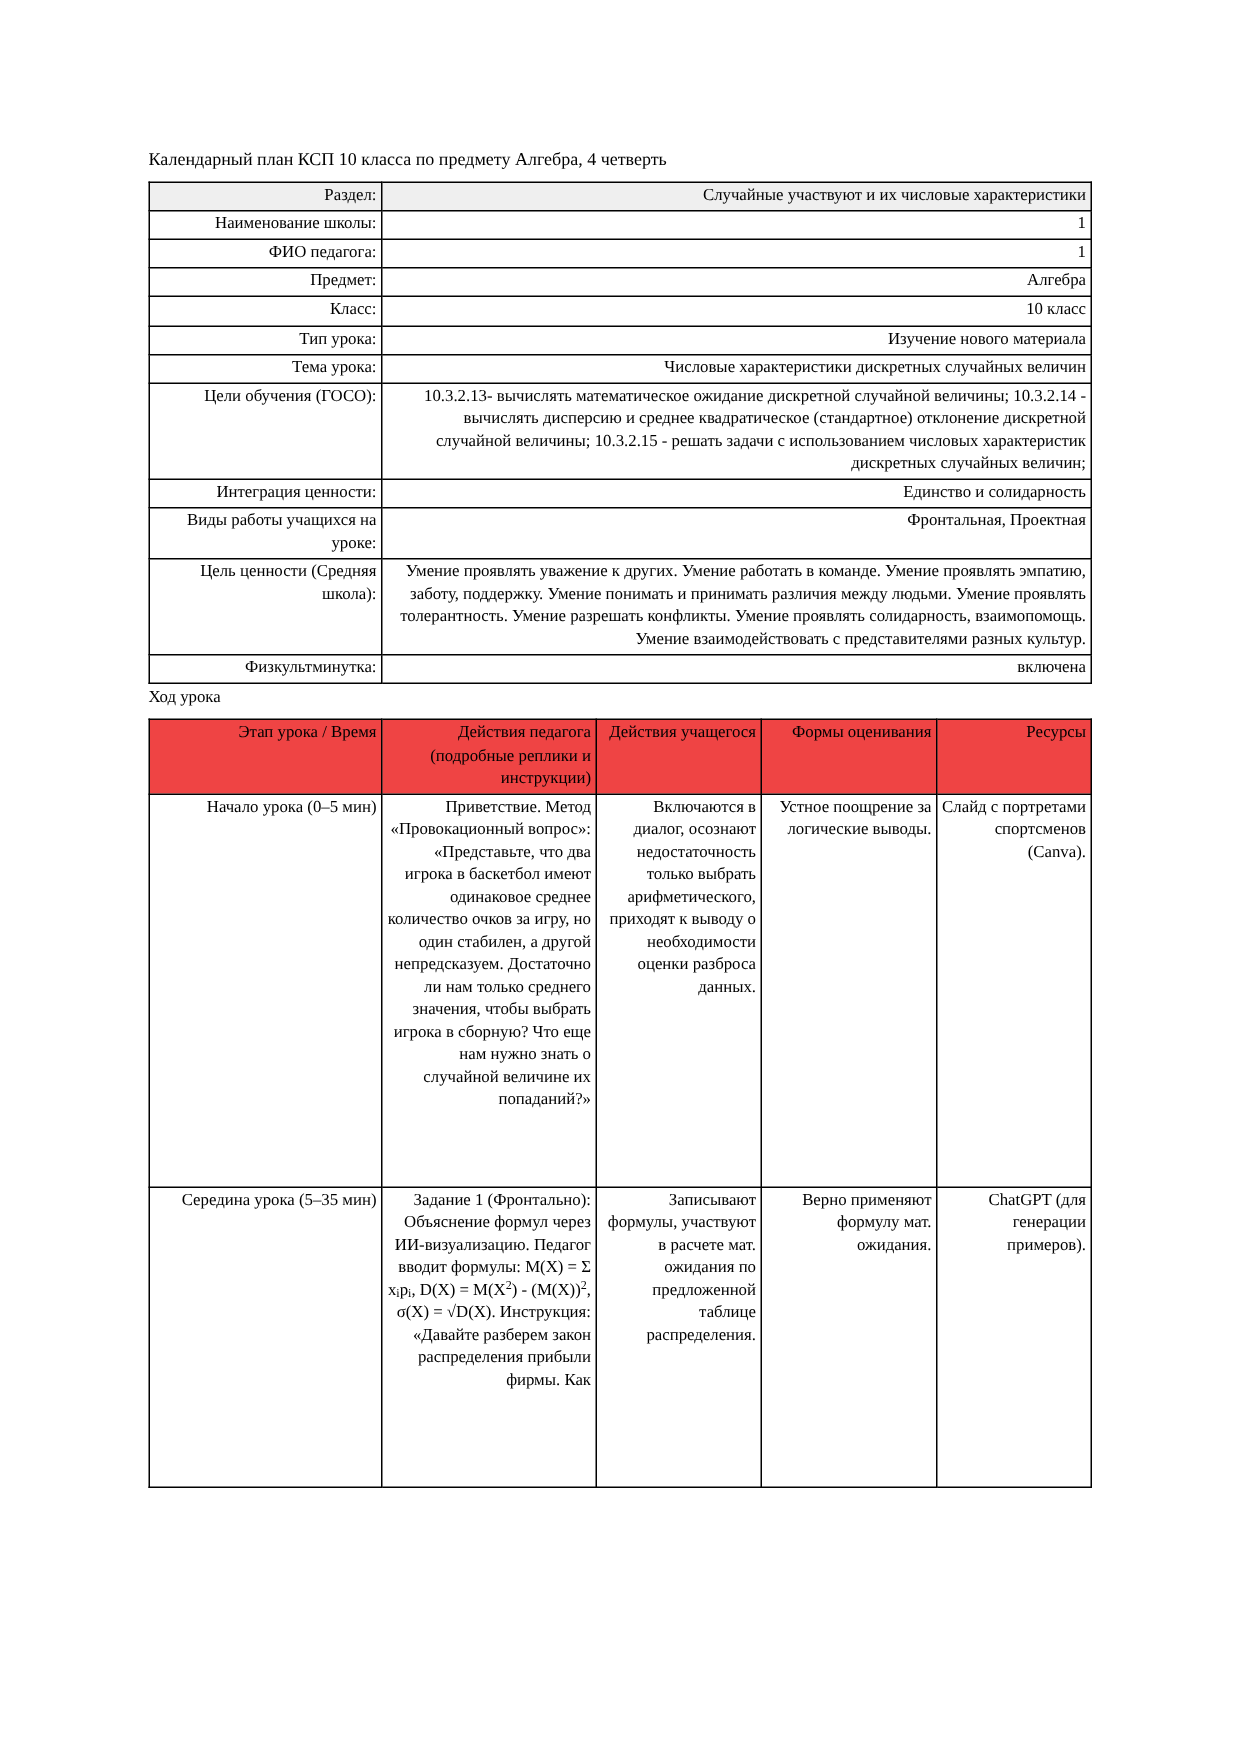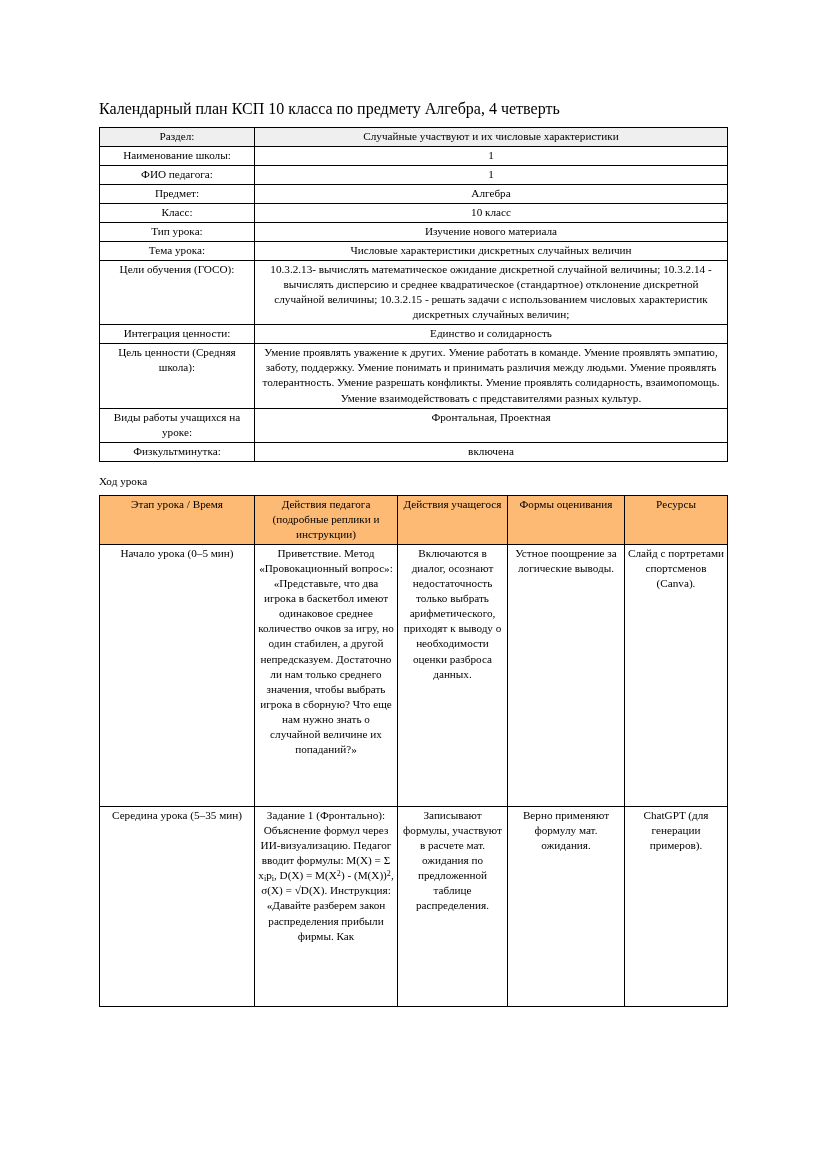"Календарный план КСП 10 класса" .doc-title { font-size: 16px -> 12px }
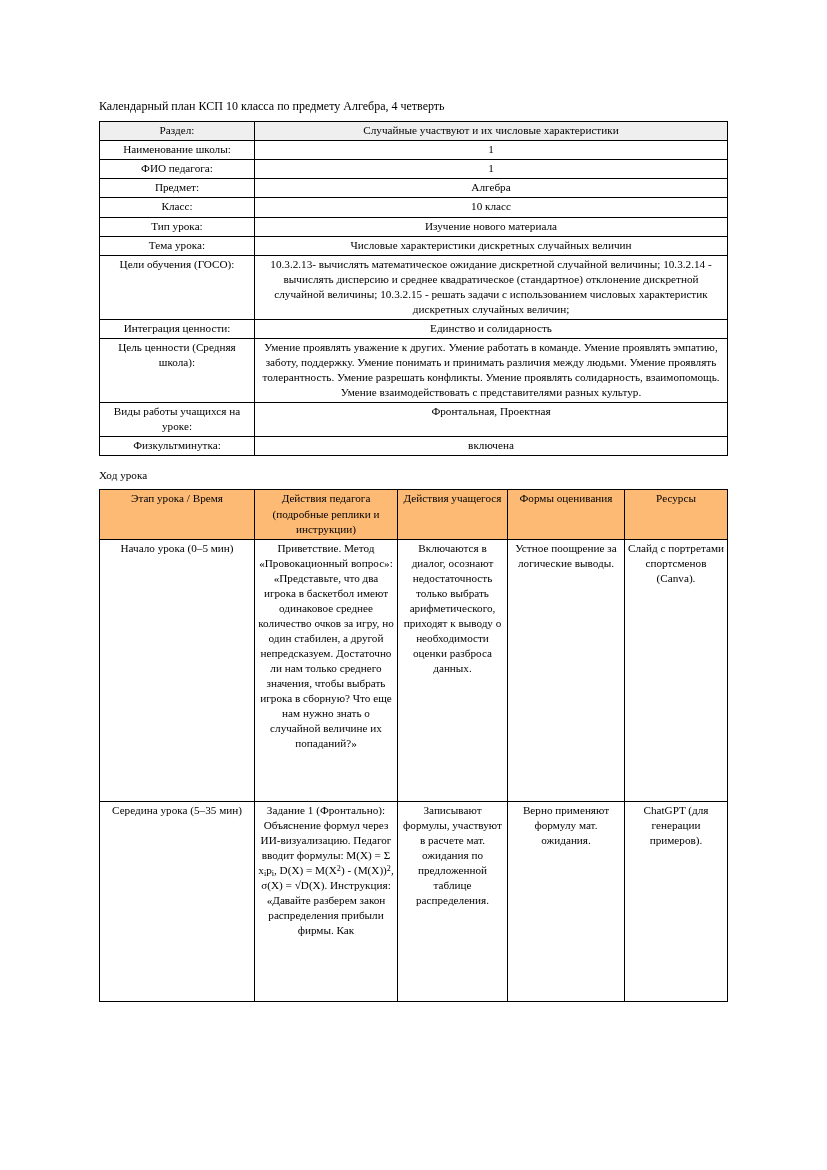"Раздел:" table td, table th { text-align: center -> right }
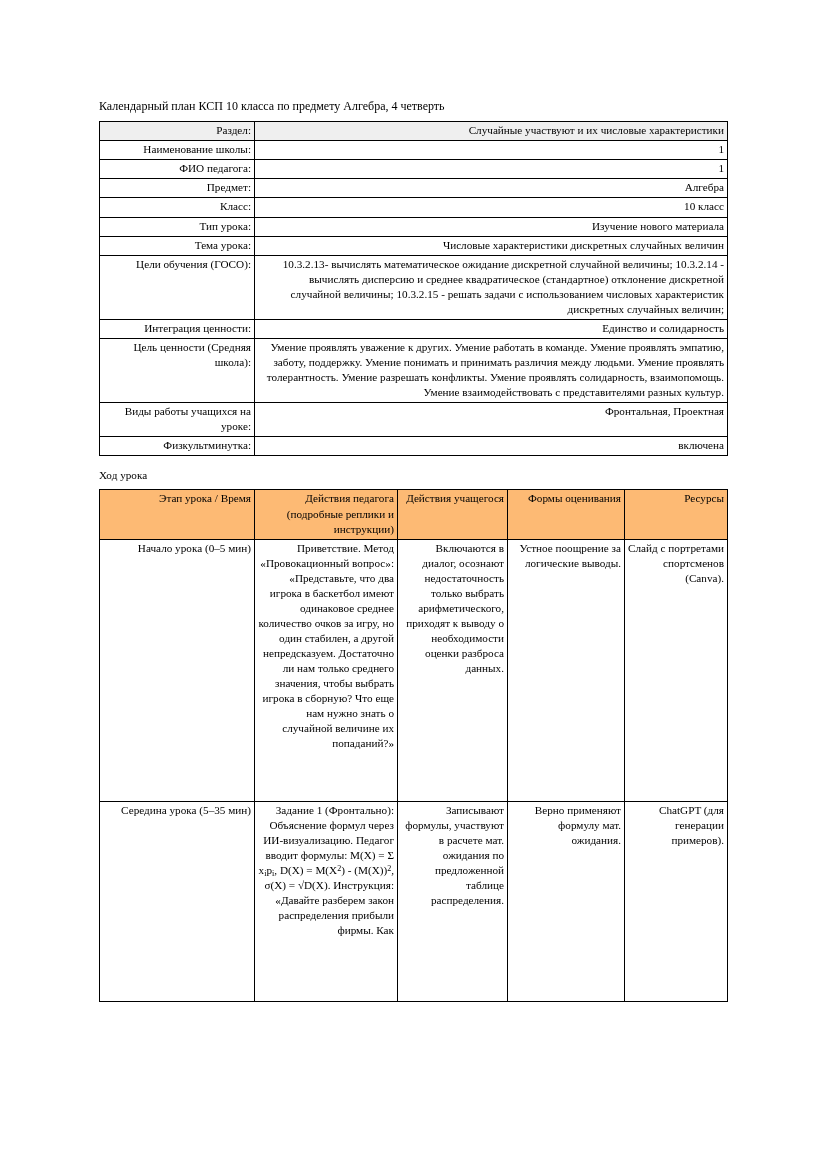"Цель ценности (Средняя школа):" tr { order: before "Виды работы учащихся на уроке:" -> after "Виды работы учащихся на уроке:" }
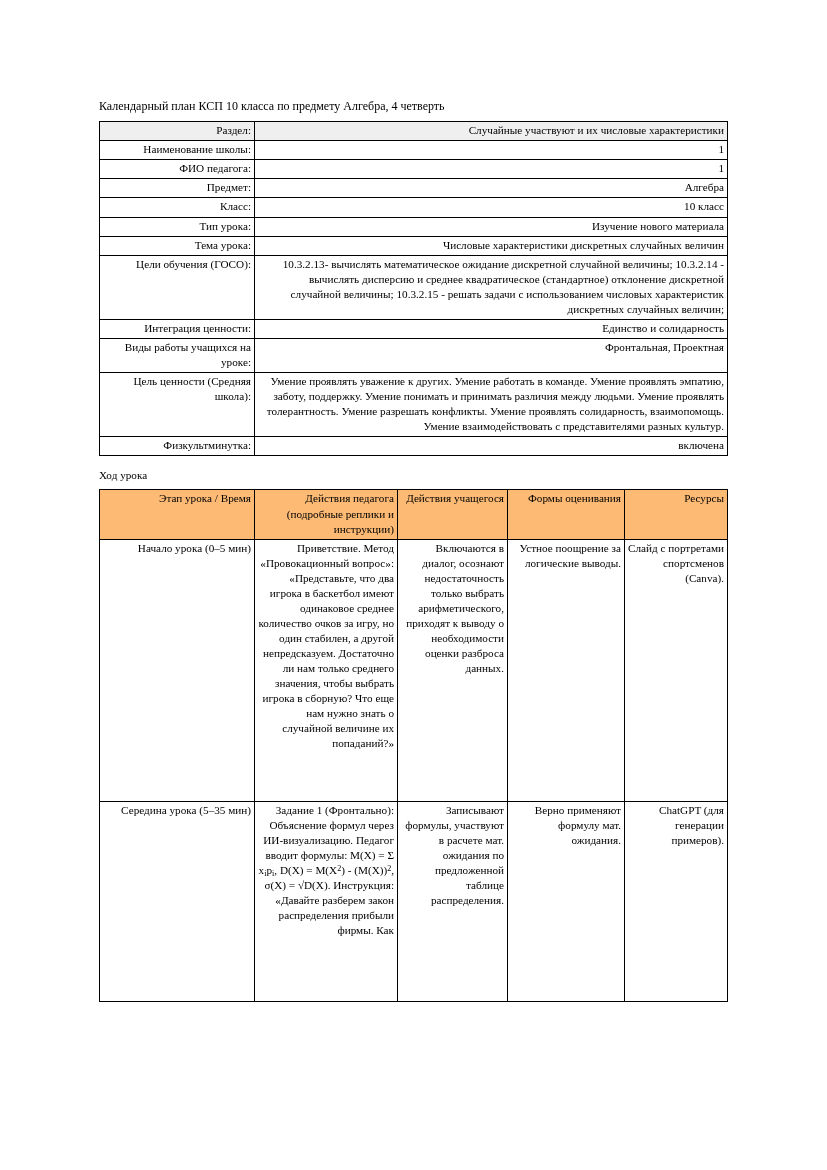"Ход урока" .section-label { margin: 12px 0 6px 0 -> 2px 0 6px 0 }
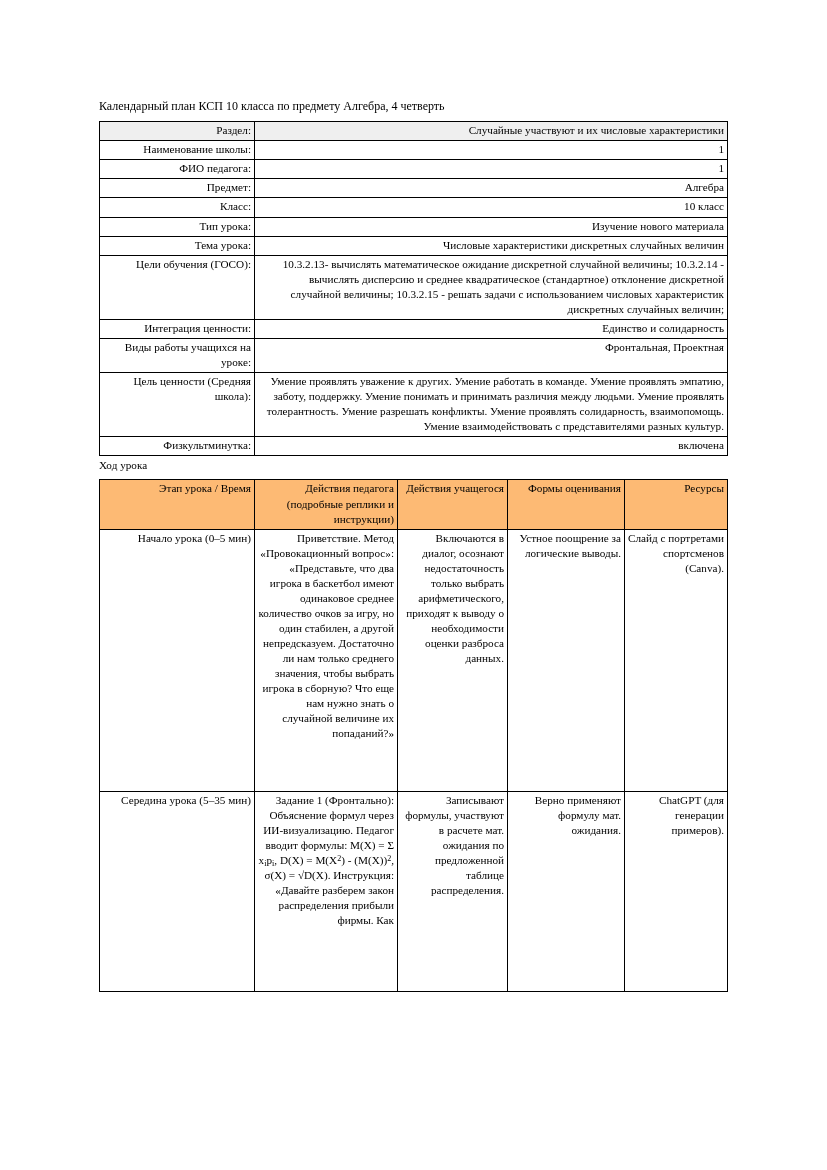"Этап урока / Время" .t-flow thead td { background: #fdba74 -> #ef4444 }
